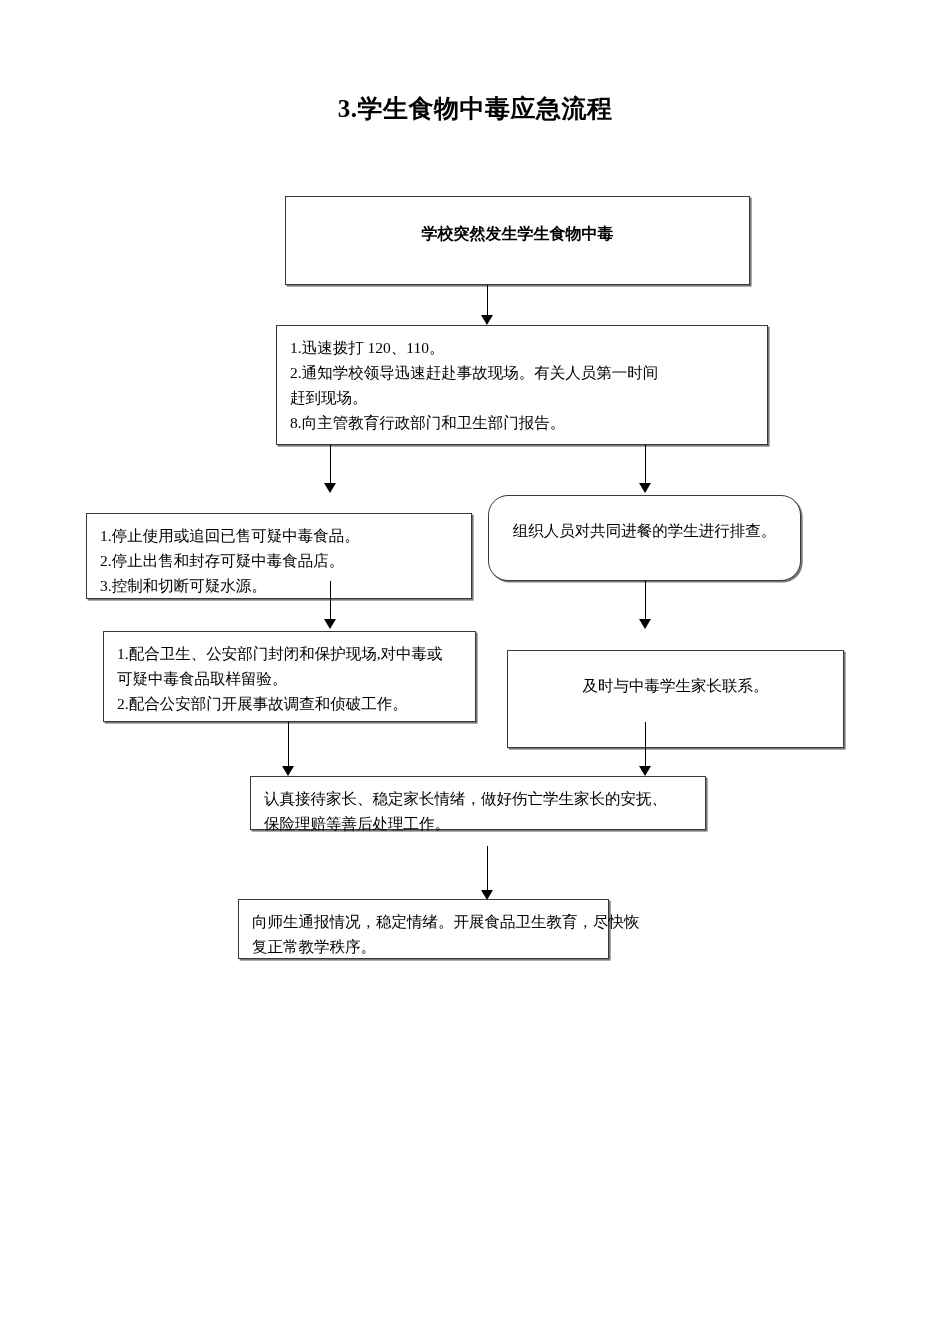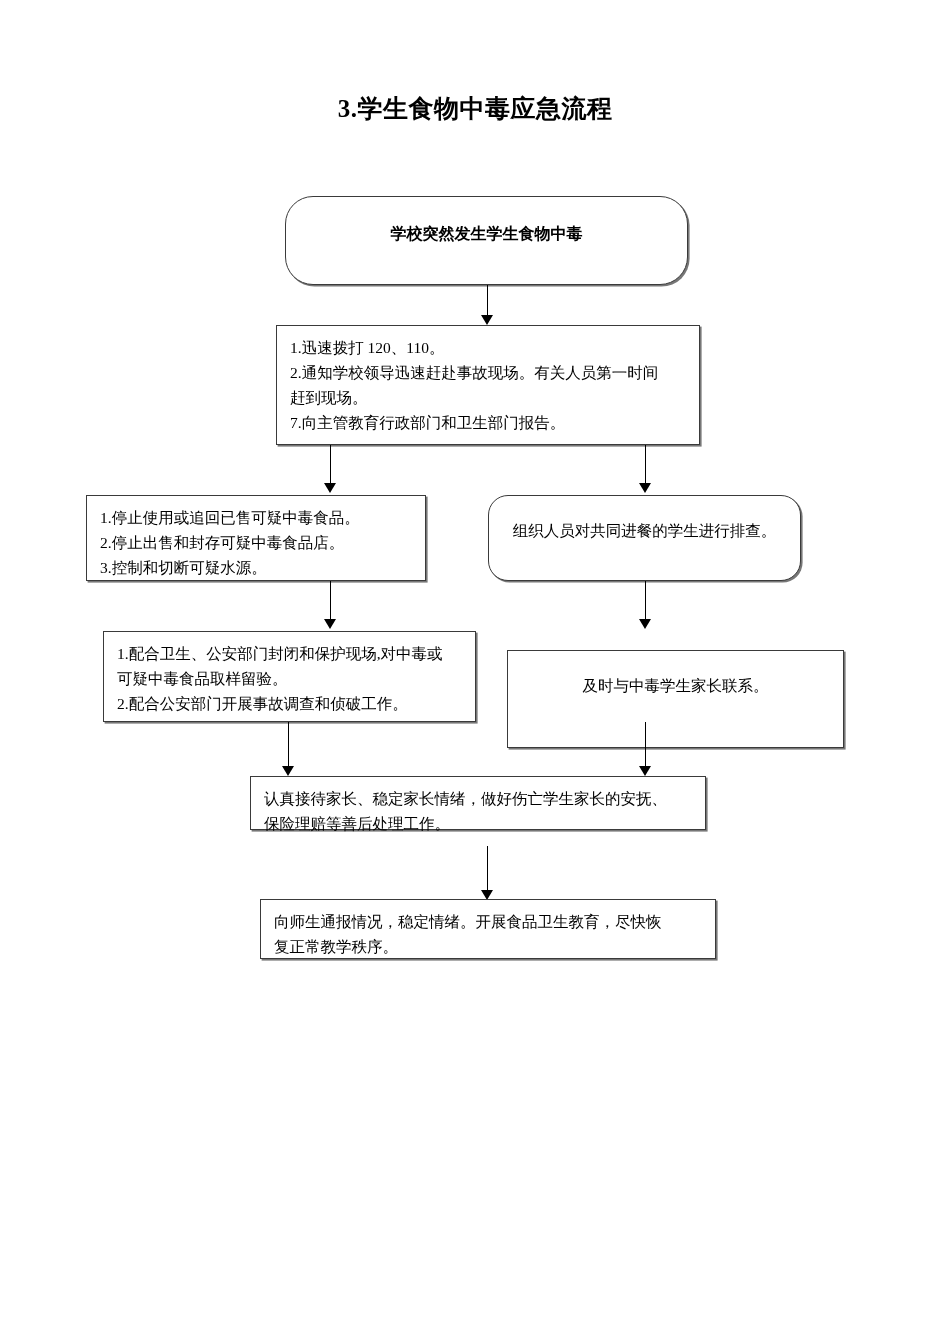"学校突然发生学生食物中毒" div.node { border-radius: 28px -> none; width: 403px -> 465px }
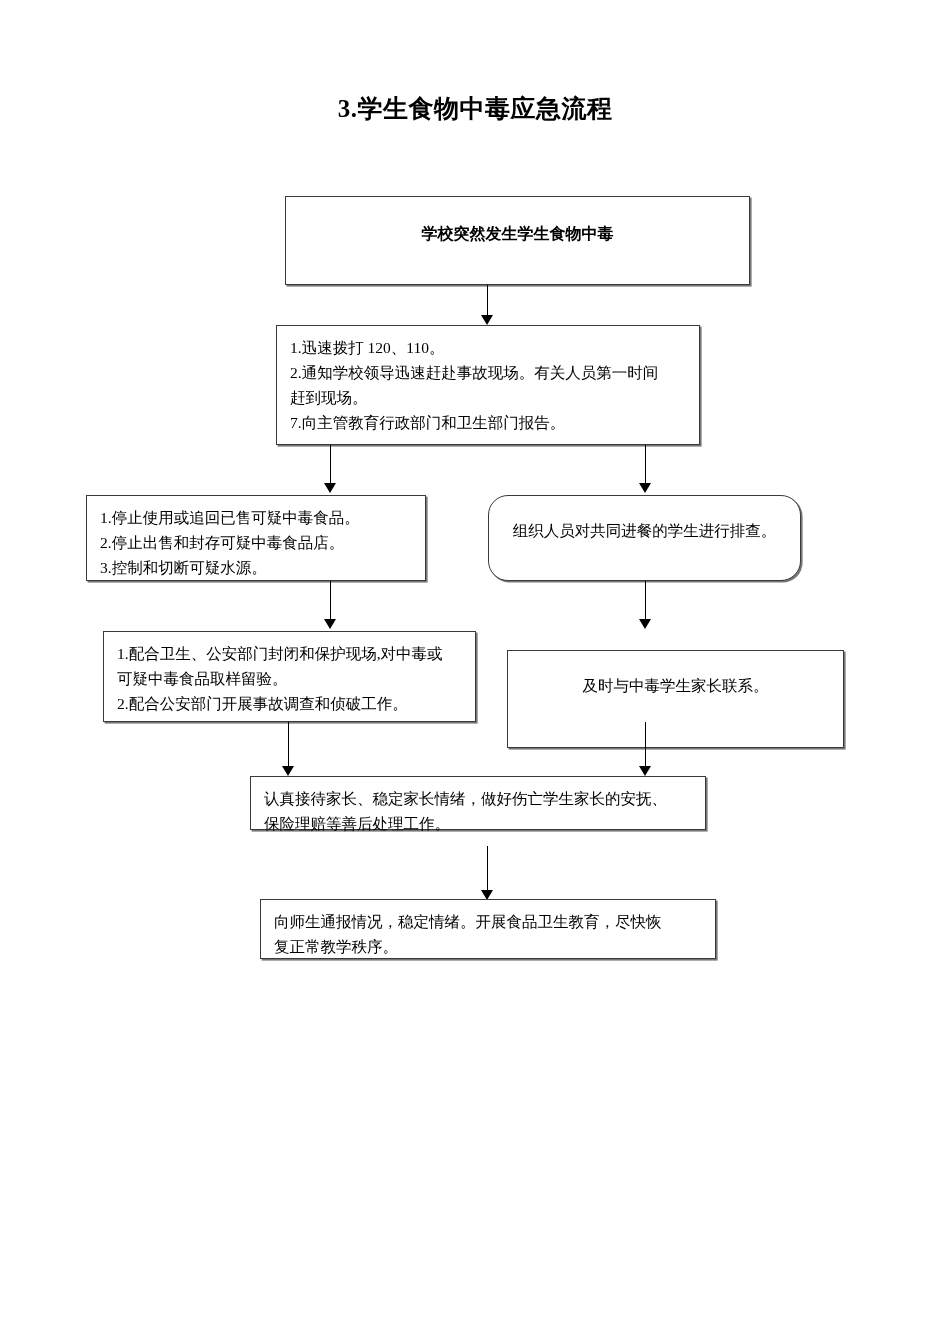"1.迅速拨打 120、110。" div.node { width: 424px -> 492px }
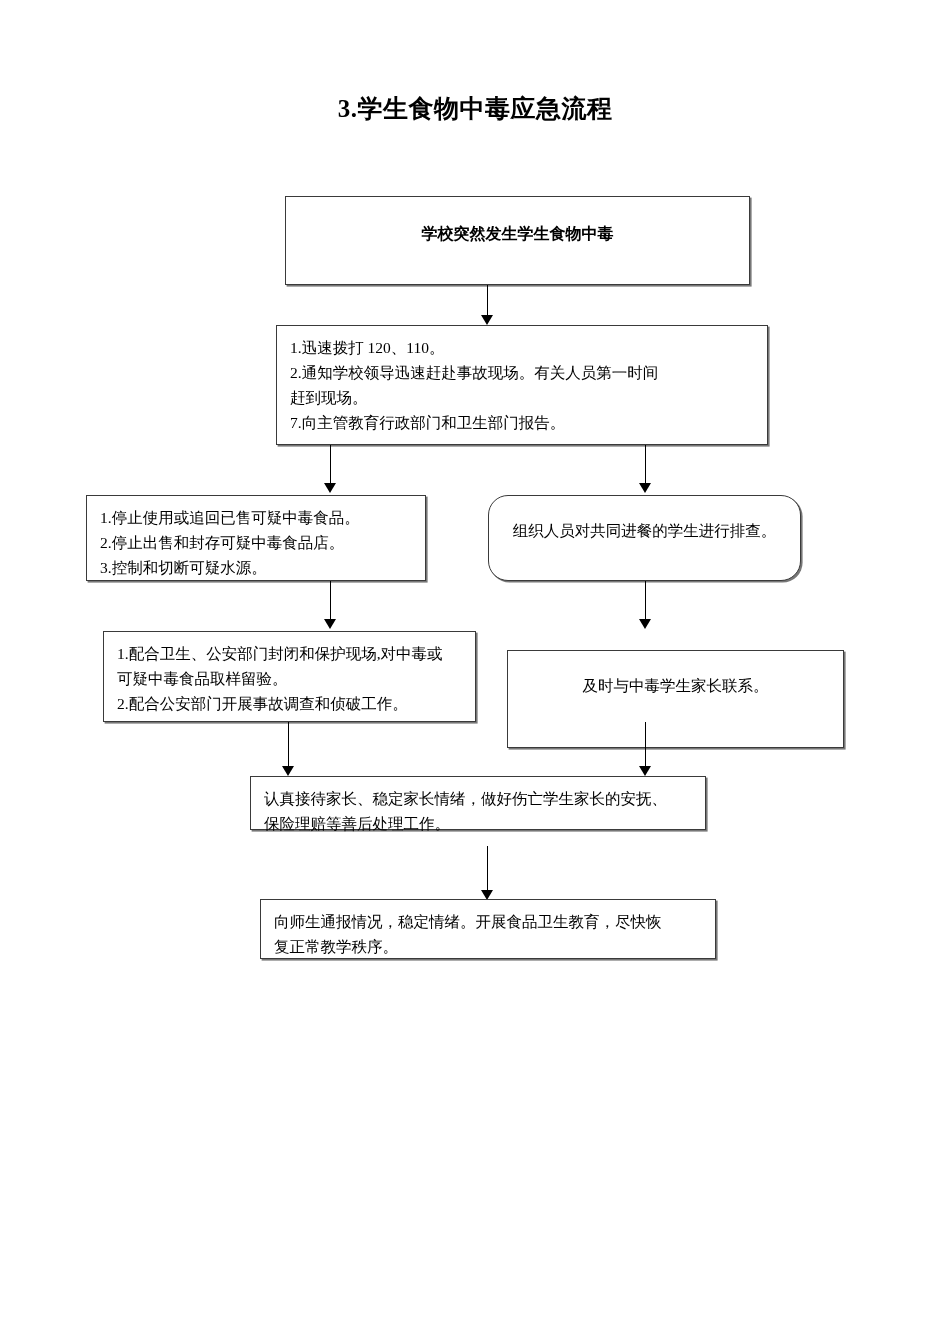"7.向主管教育行政部门和卫生部门报告。" div.line { text: 7 -> 8 }
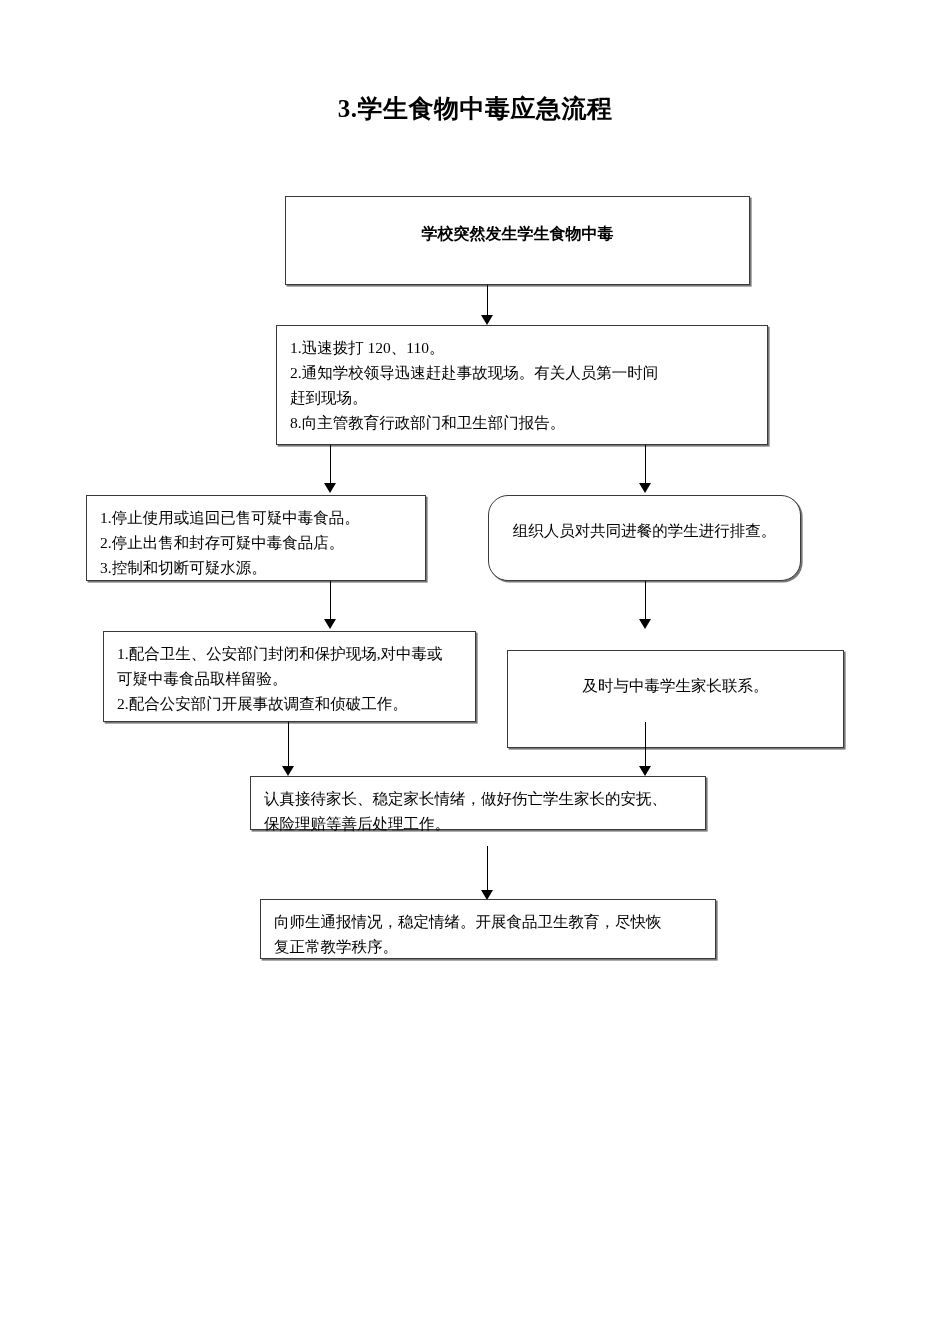"1.停止使用或追回已售可疑中毒食品。" div.node { top: 495px -> 513px; width: 340px -> 386px }
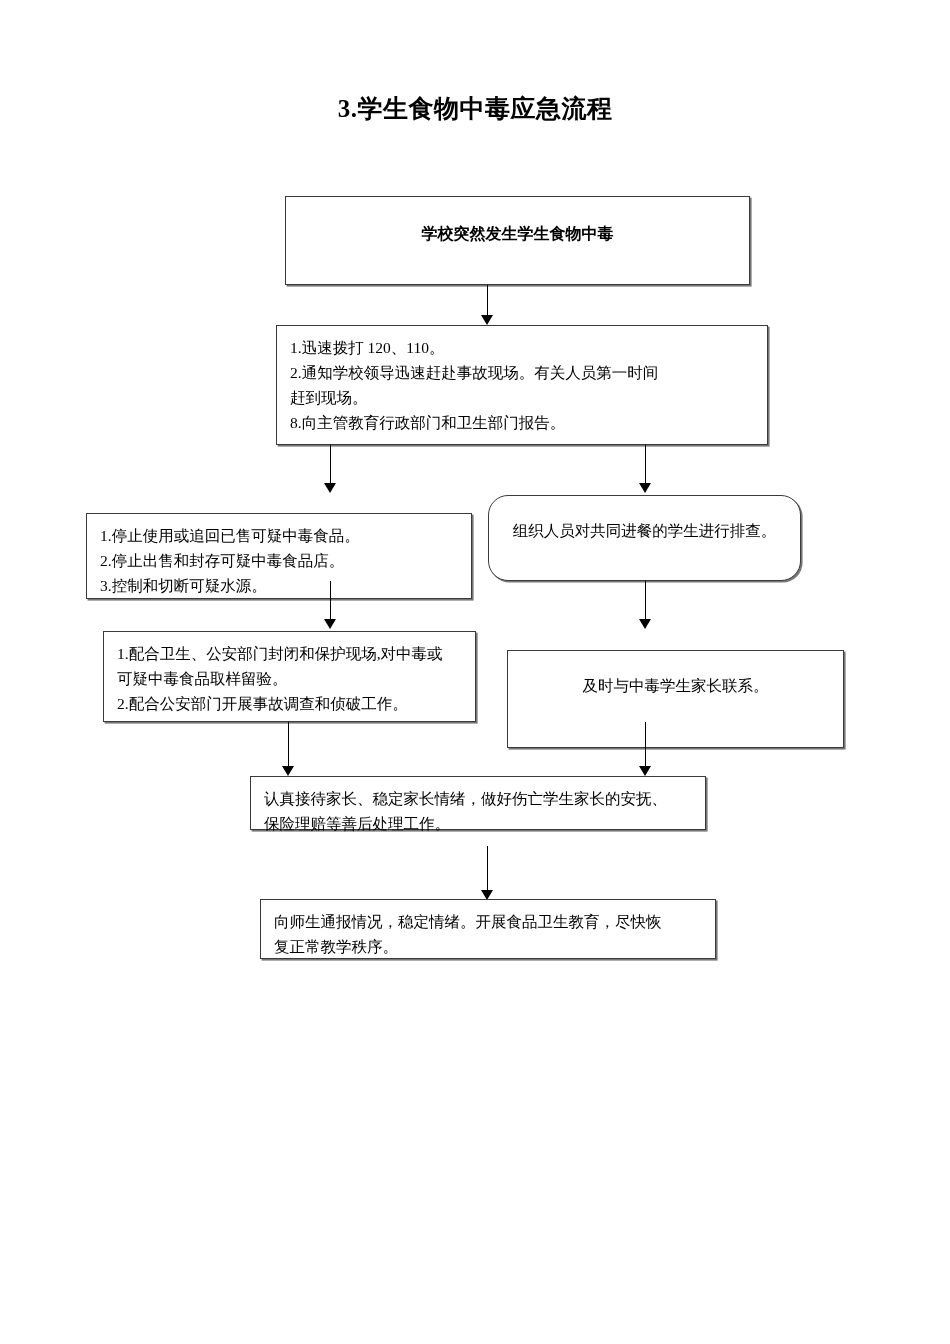"向师生通报情况，稳定情绪。开展食品卫生教育，尽快恢" div.node { left: 260px -> 238px; width: 456px -> 371px }
